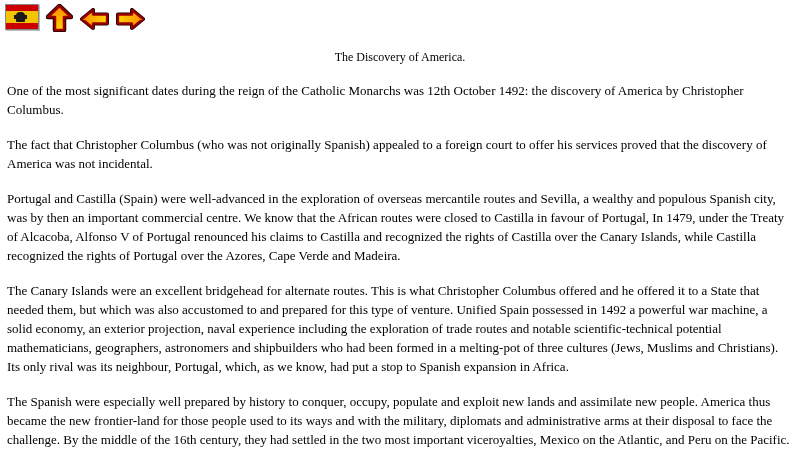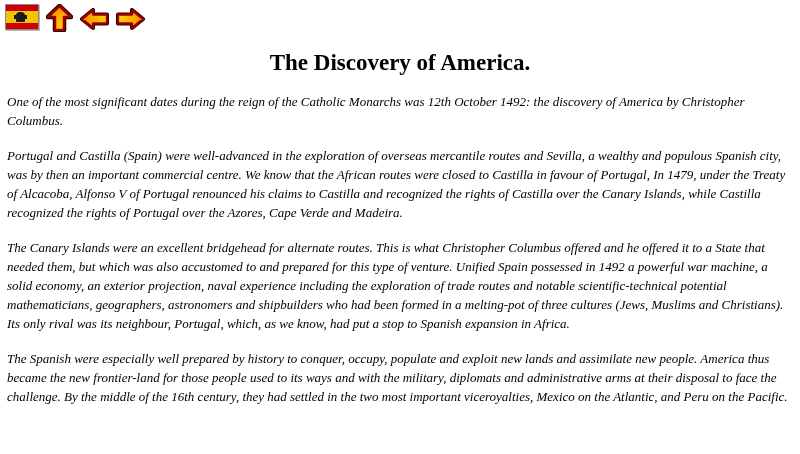"The Discovery of America." .title { font-size: 23px -> 12px; font-weight: bold -> normal }
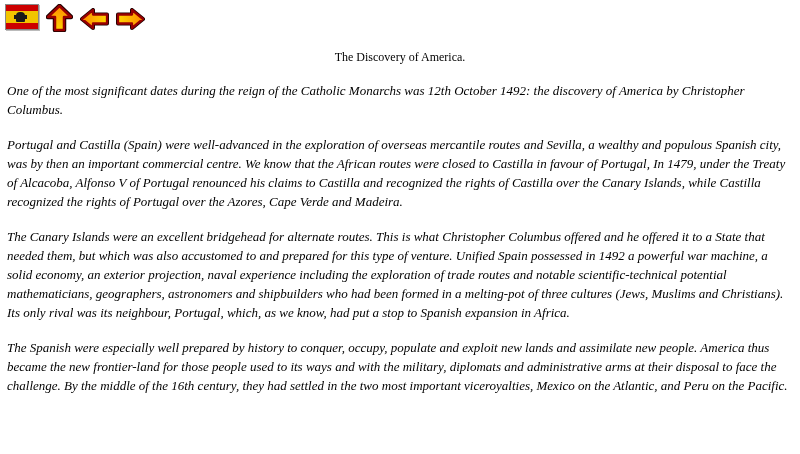"One of the most significant" .content p { font-style: italic -> none }
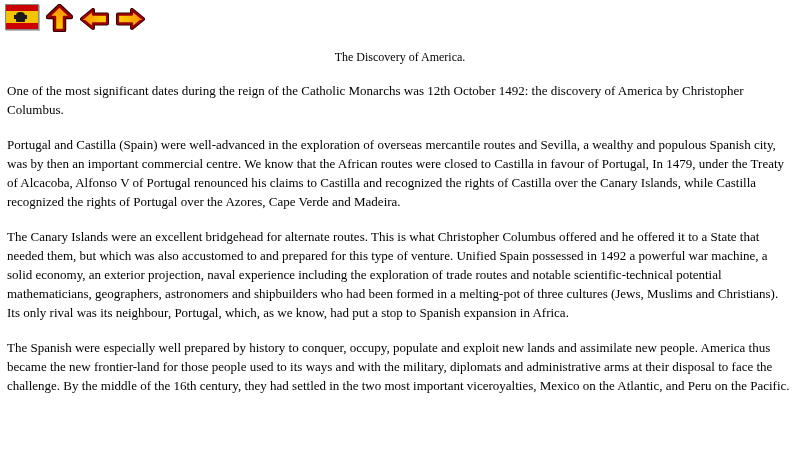"The fact that Christopher Columbus" p { html: none -> <p>The fact that Christopher Columbus (who was not originally Spanish) appealed to a foreign court to offer his services proved that the discovery of America was not incidental.</p> }
